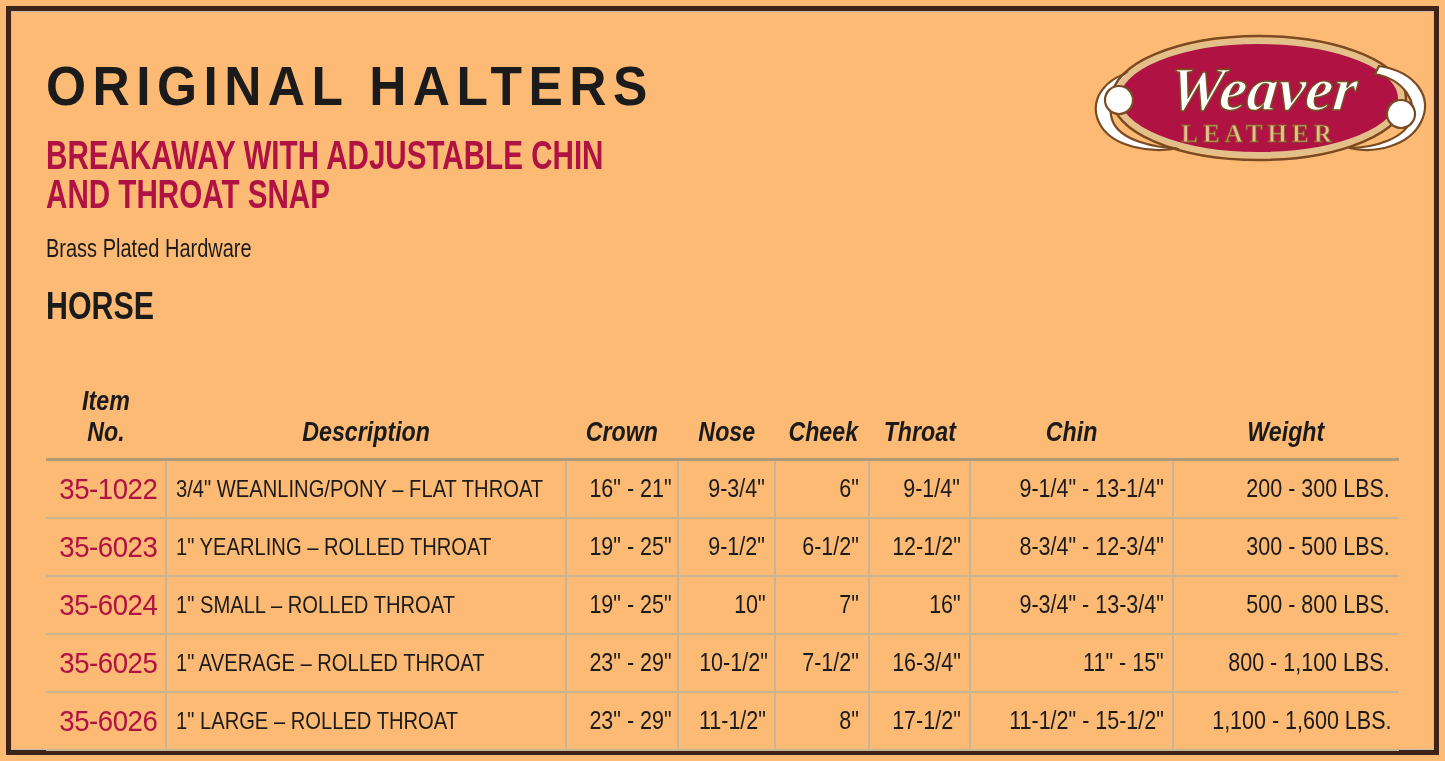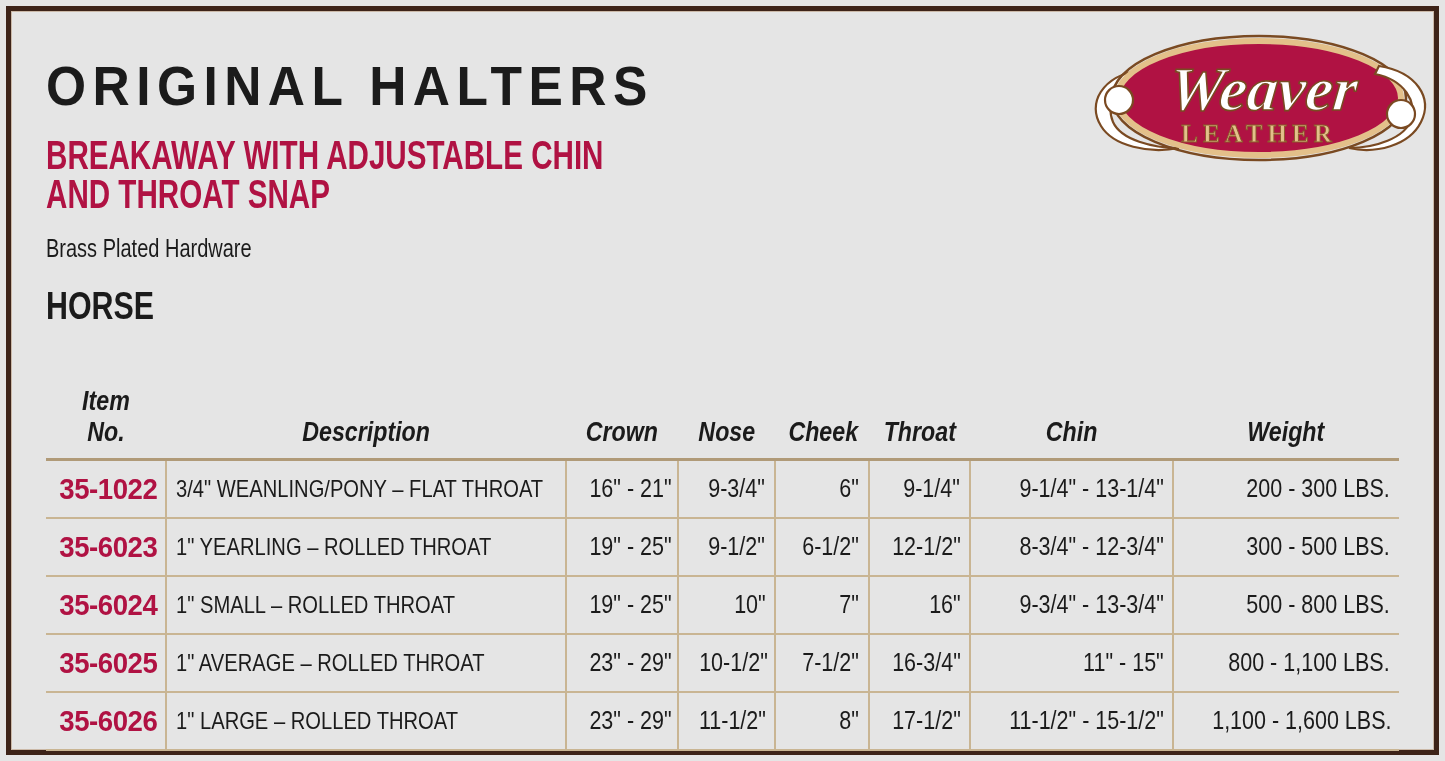"ORIGINAL HALTERS" .card { background: #e5e5e5 -> #fdba74 }
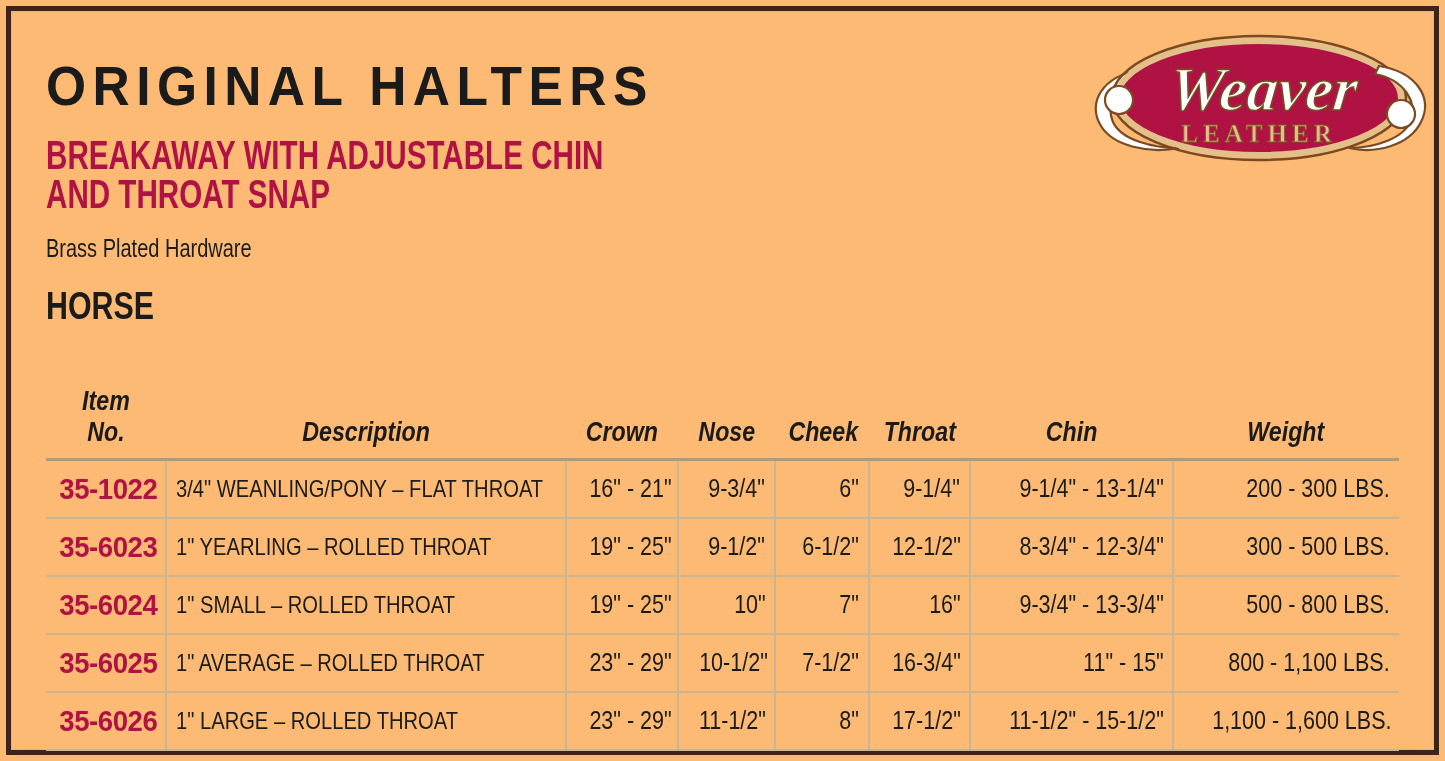"35-1022" table.spec td.c-item { font-weight: bold -> normal }
